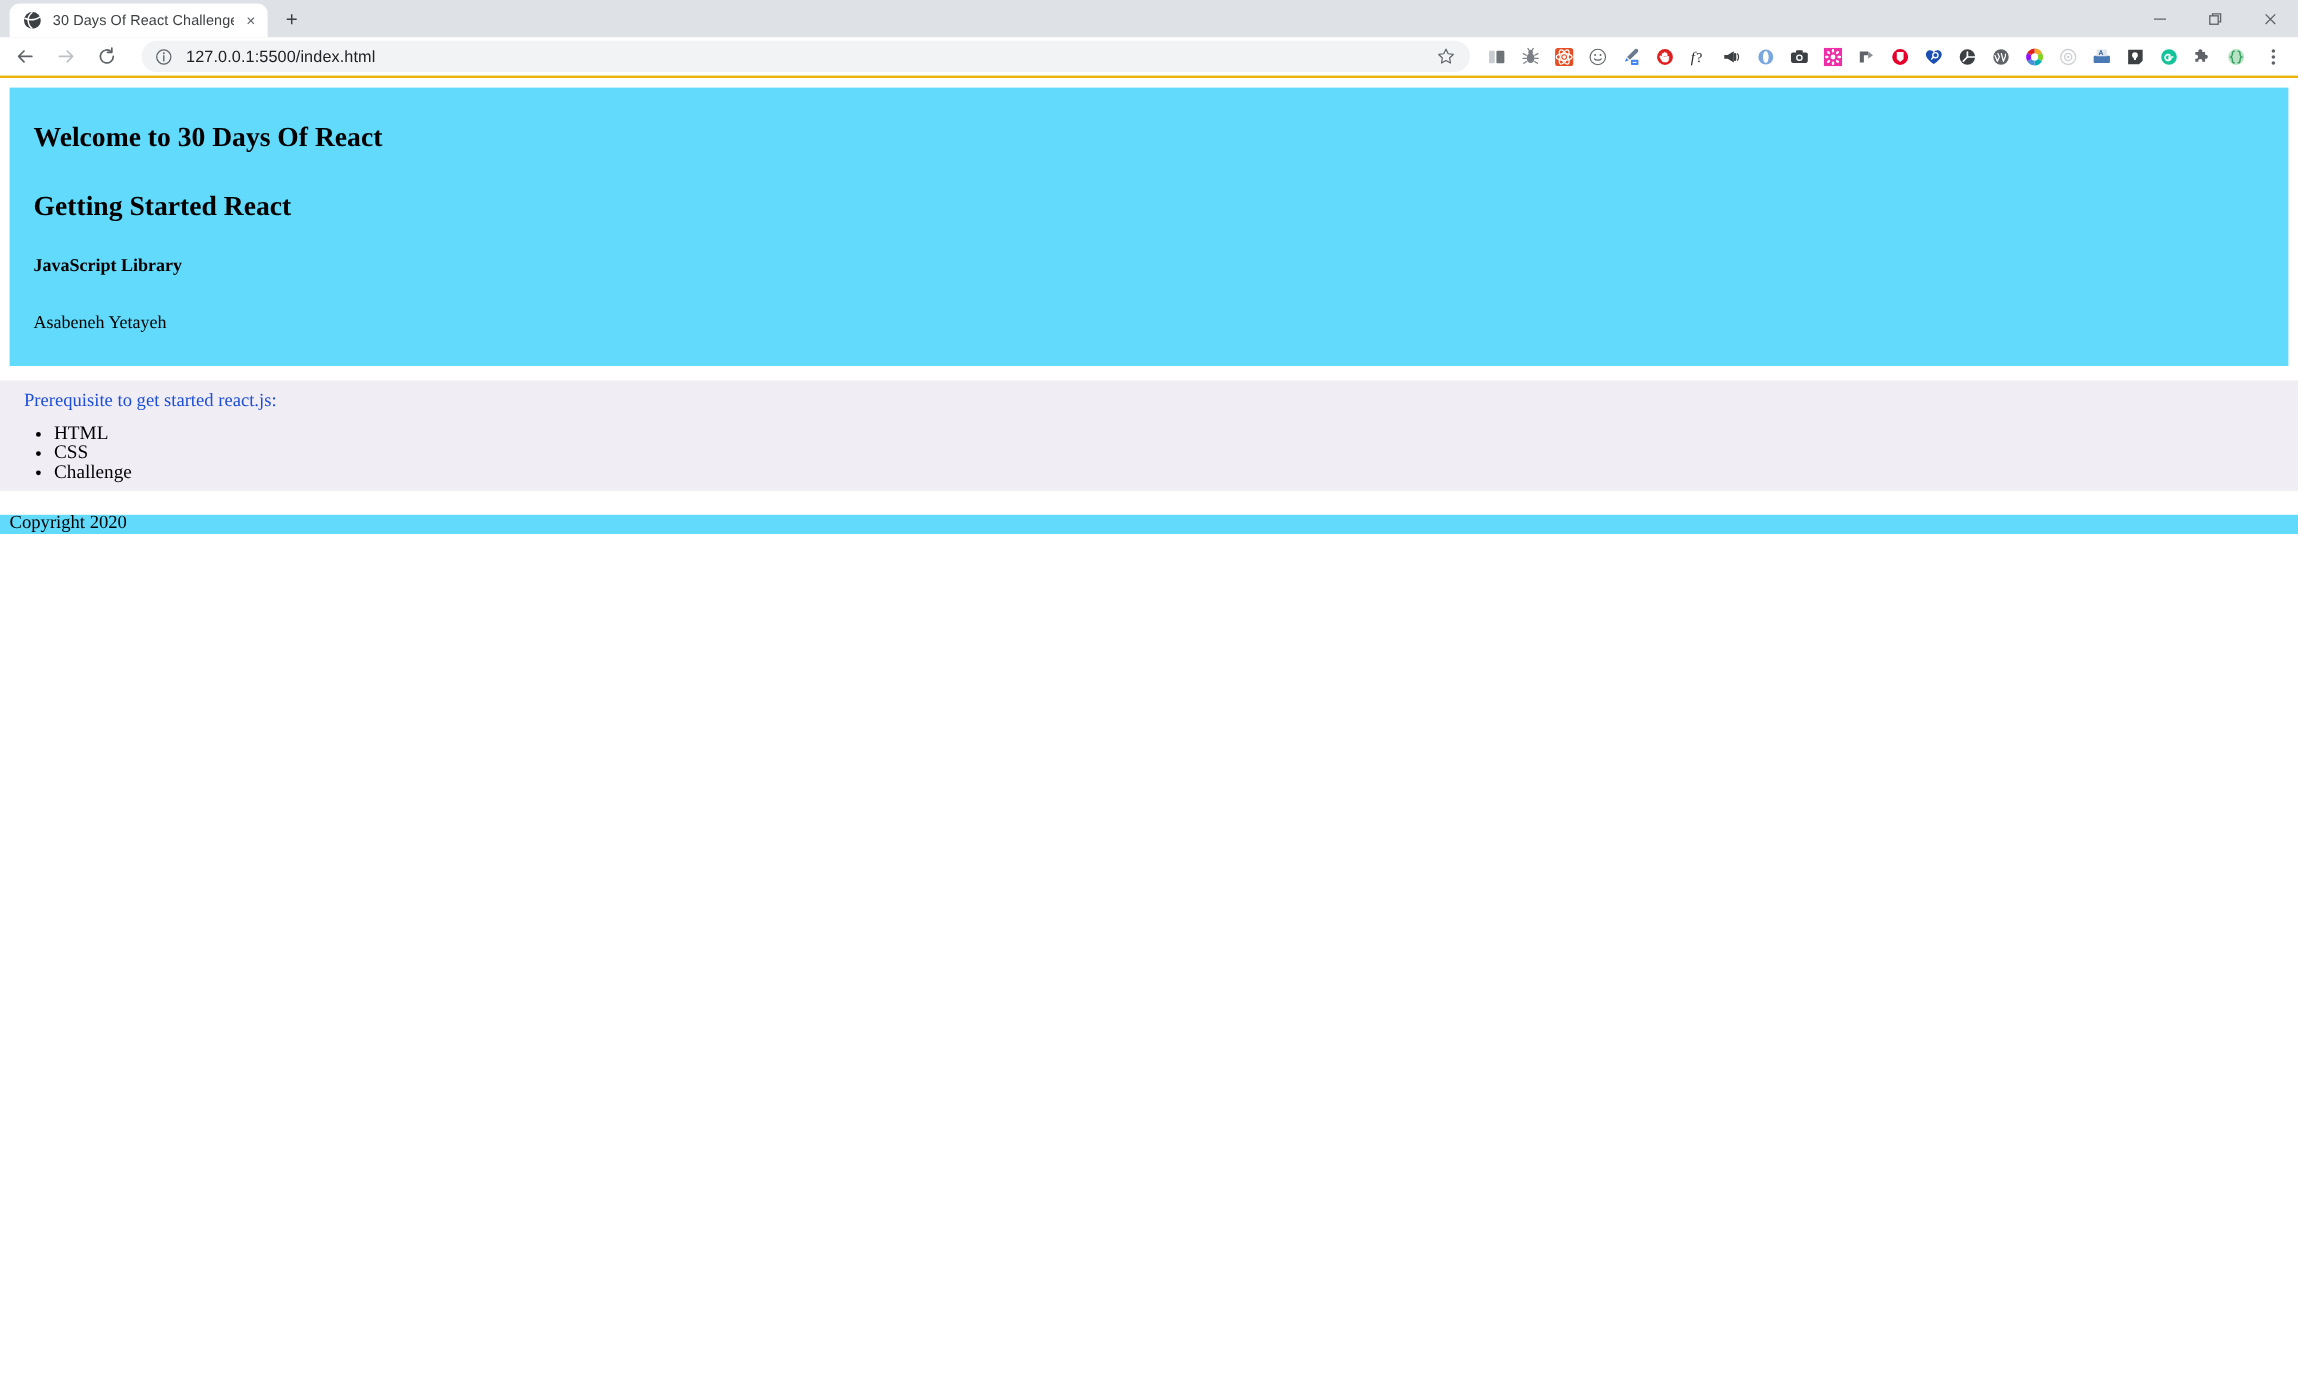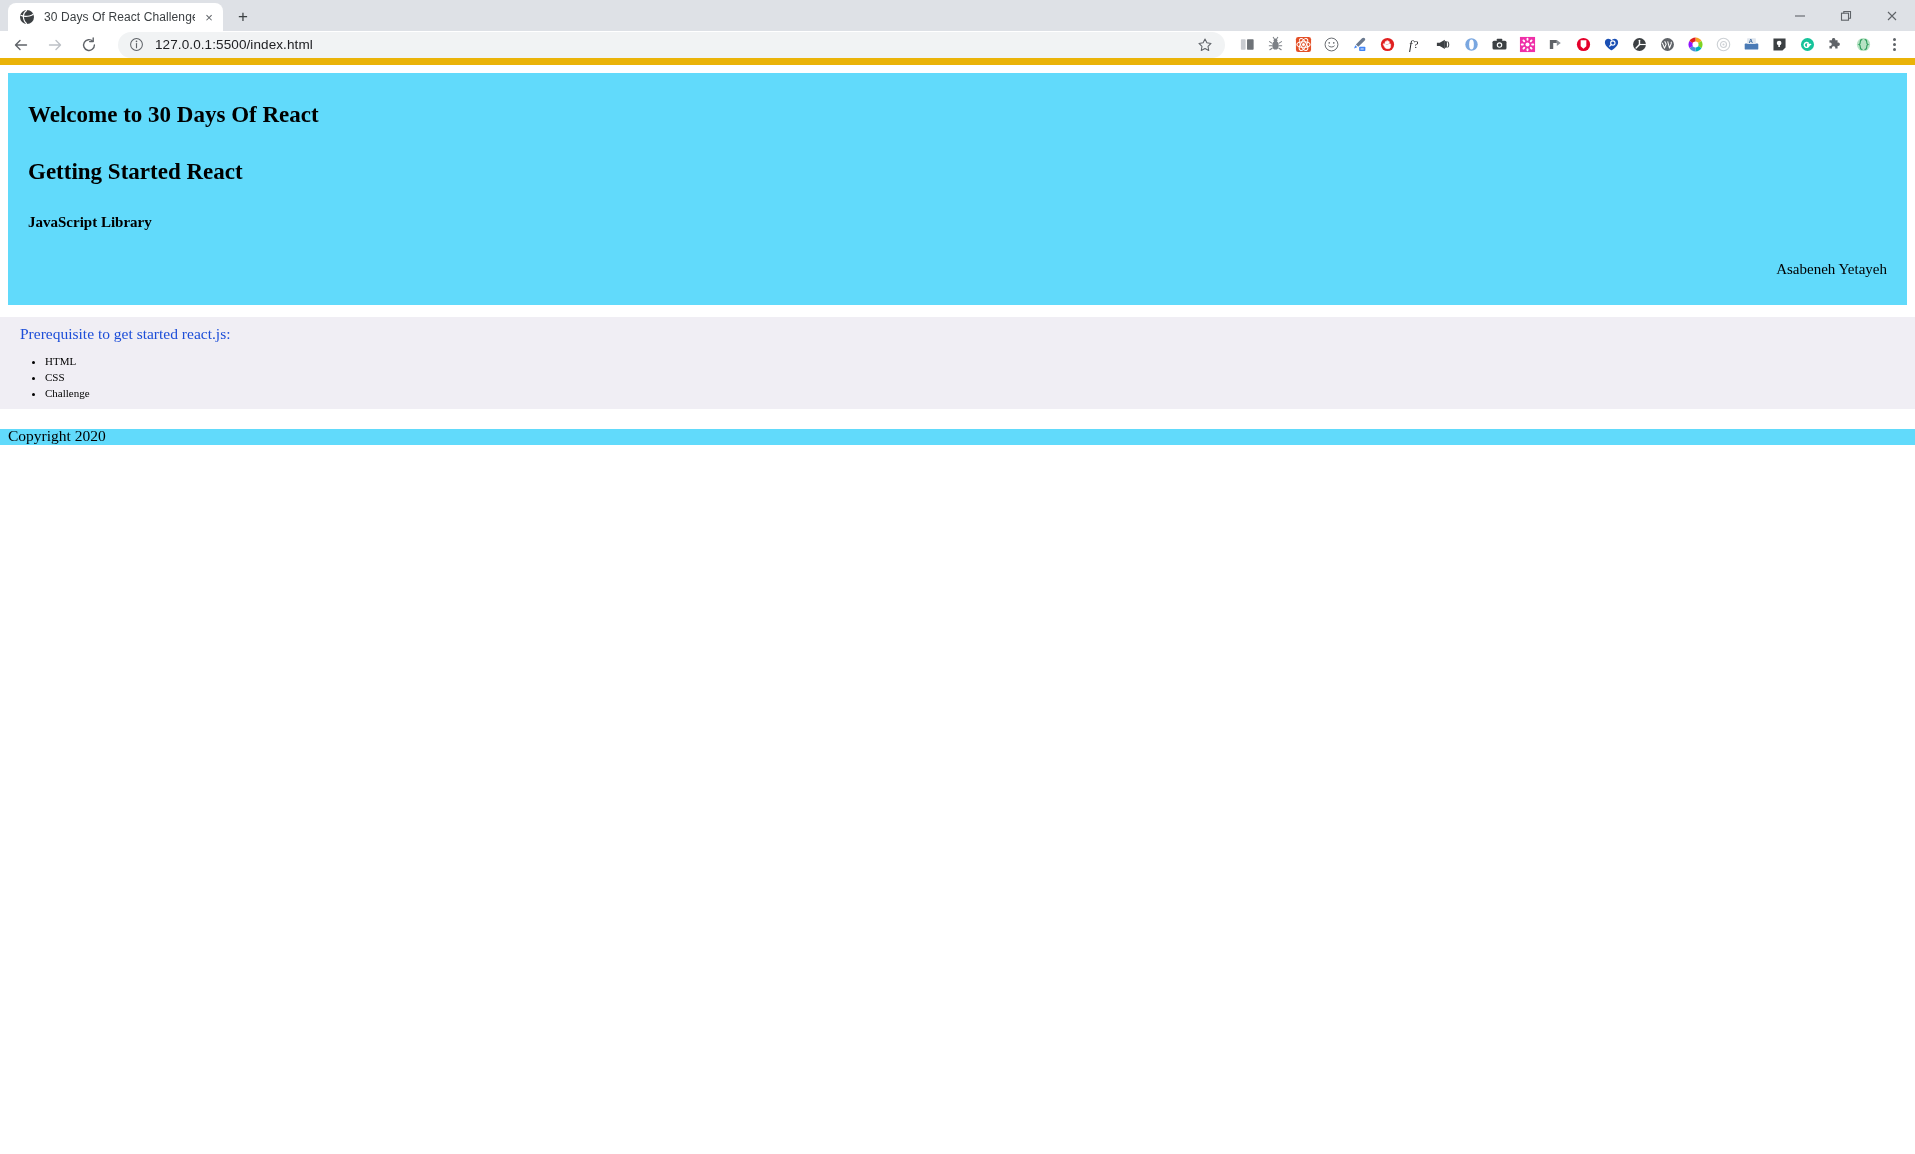"127.0.0.1:5500/index.html" .toolbar { border-bottom: 7px solid #eab308 -> 2px solid #eab308 }
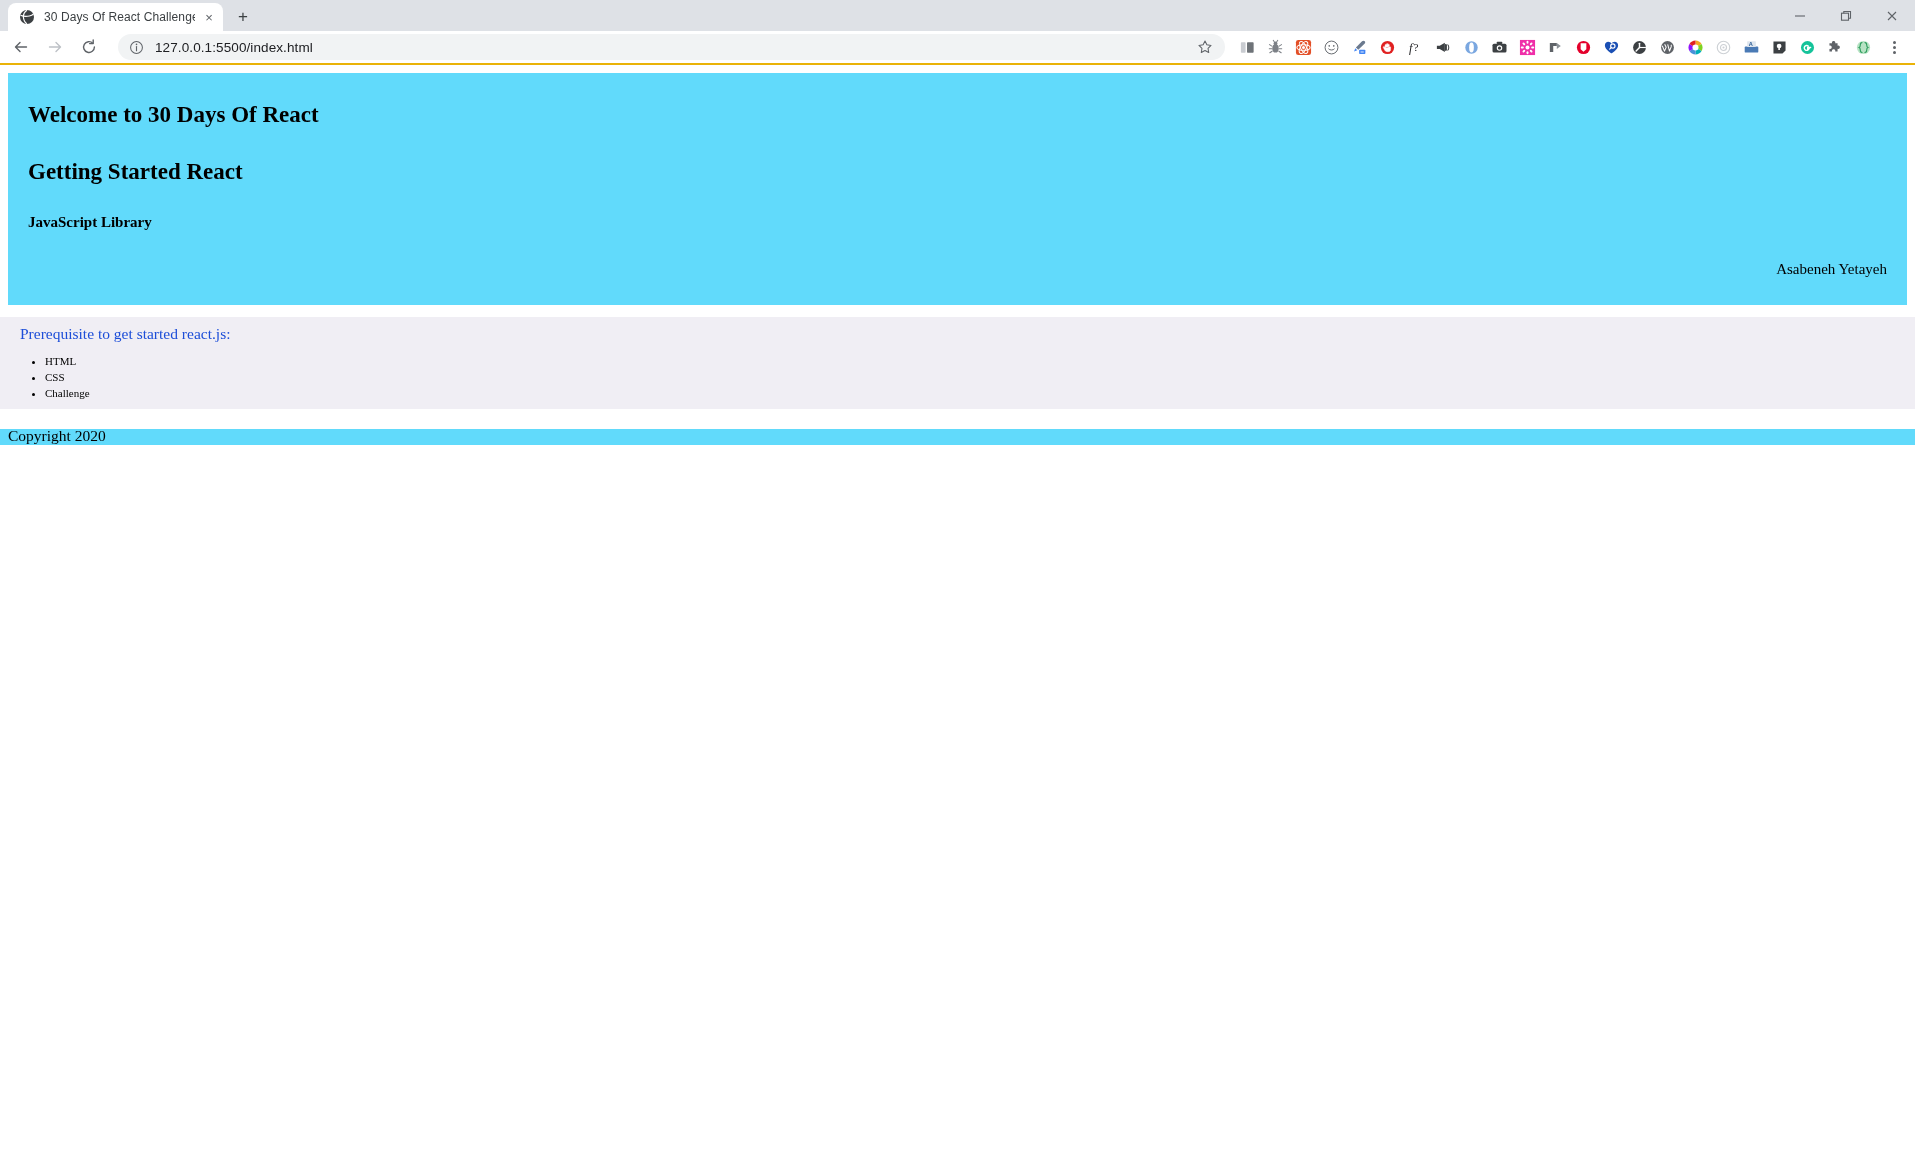"Asabeneh Yetayeh" header.site-header p.author { text-align: right -> none }
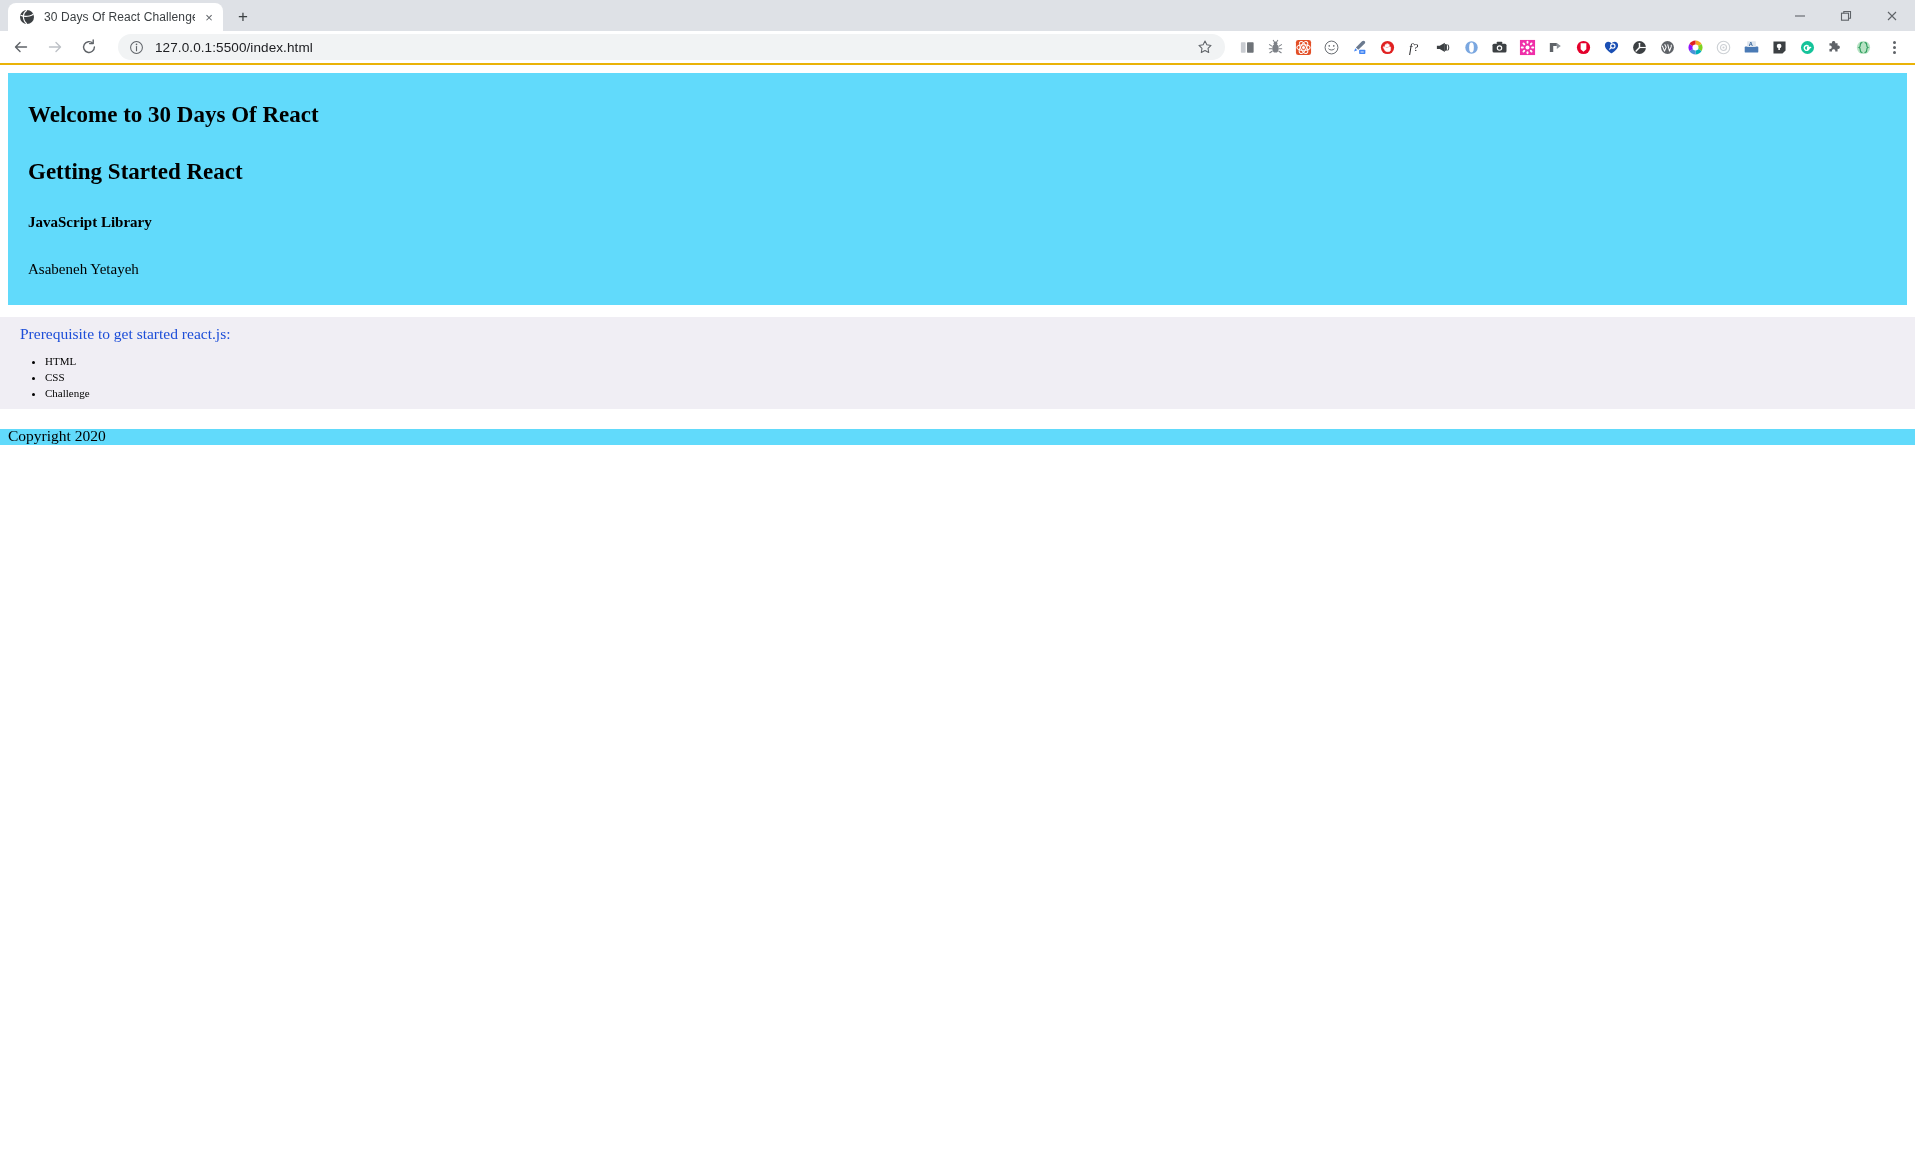"HTML" main.site-main ul li { font-size: 11px -> 16px }
